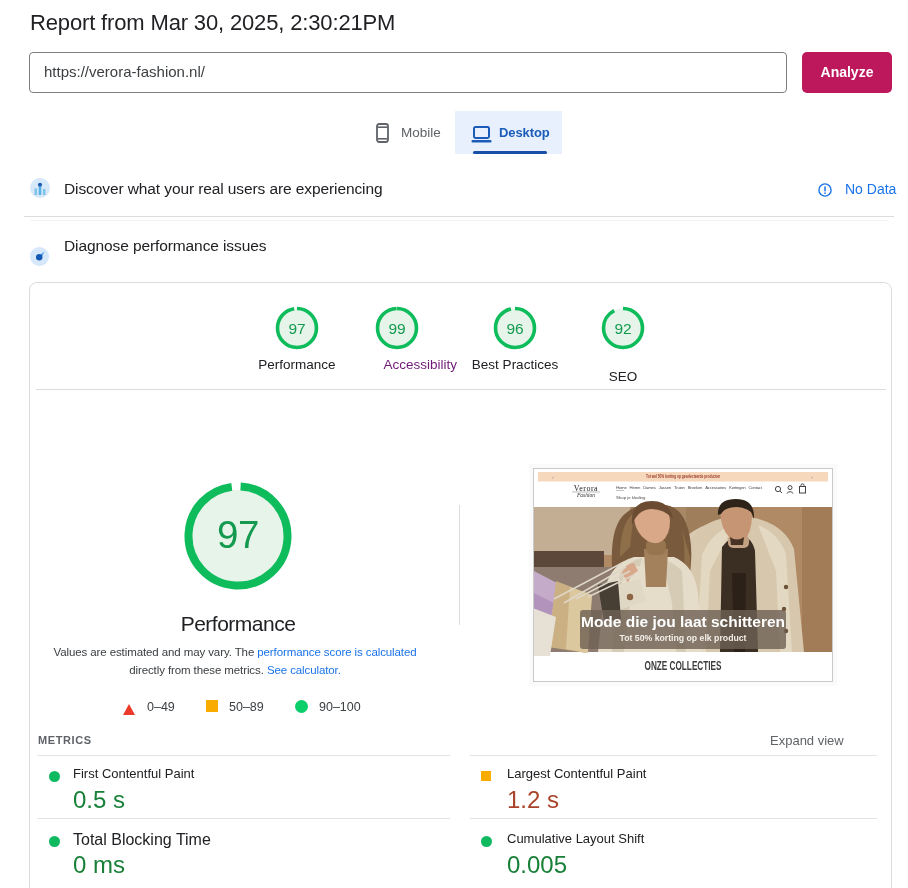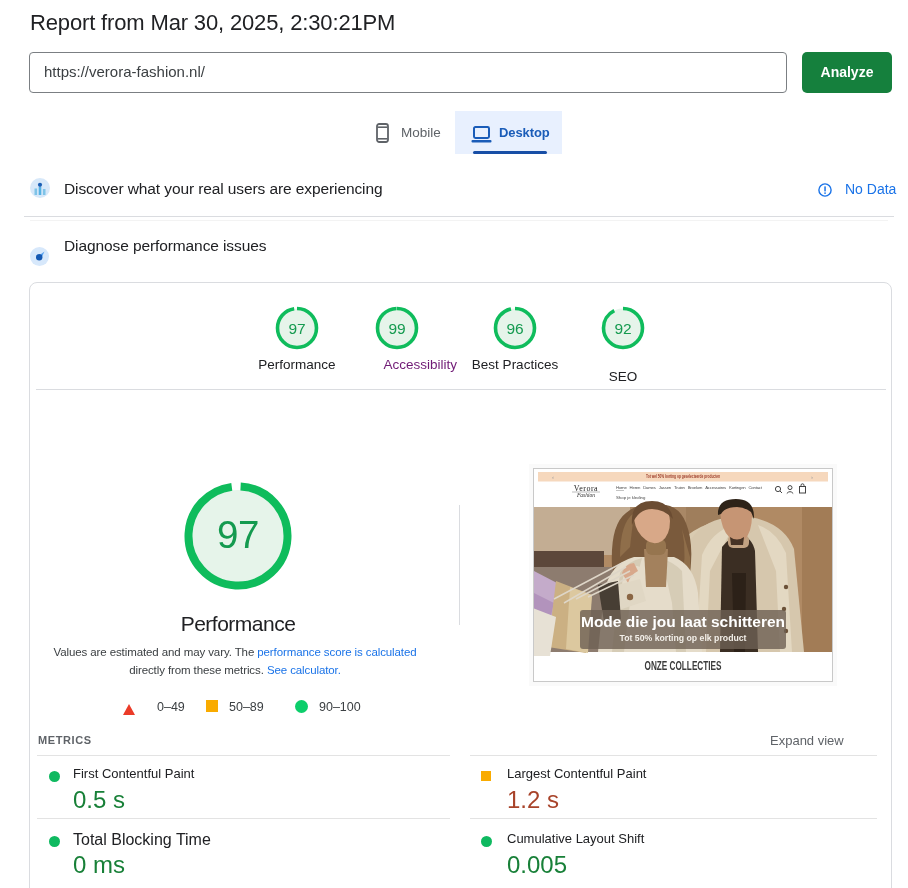"Analyze" div.abs { background: #15803d -> #be185d }
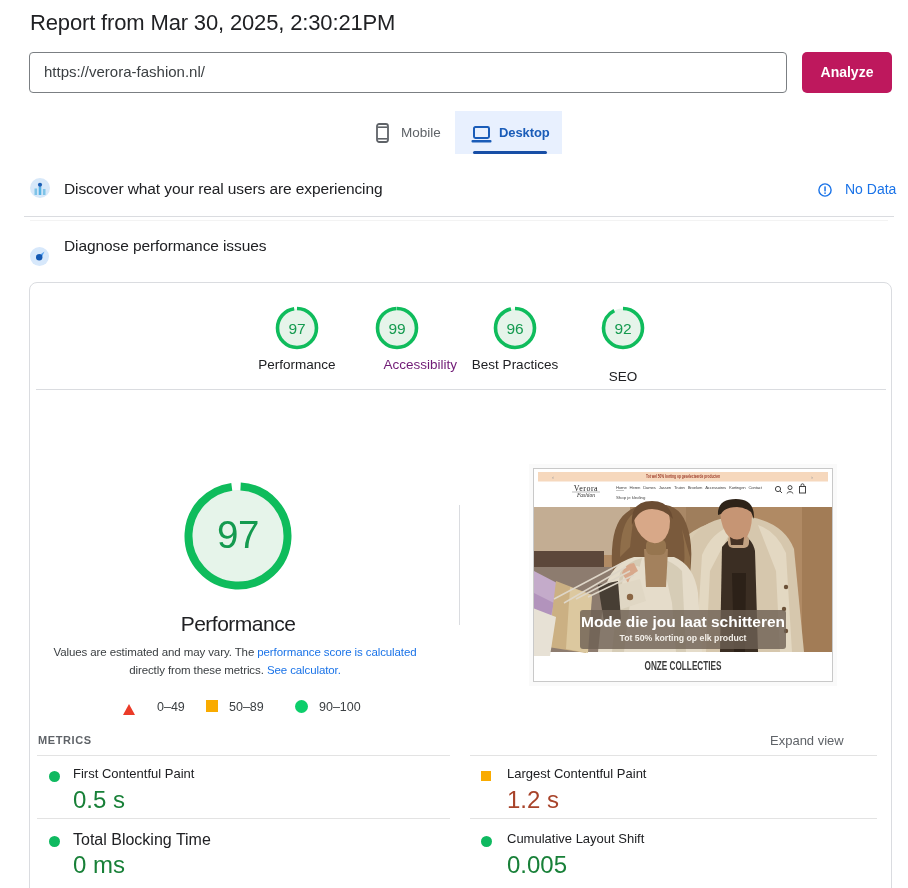"0–49" div.abs { margin-left: 10px -> none }
